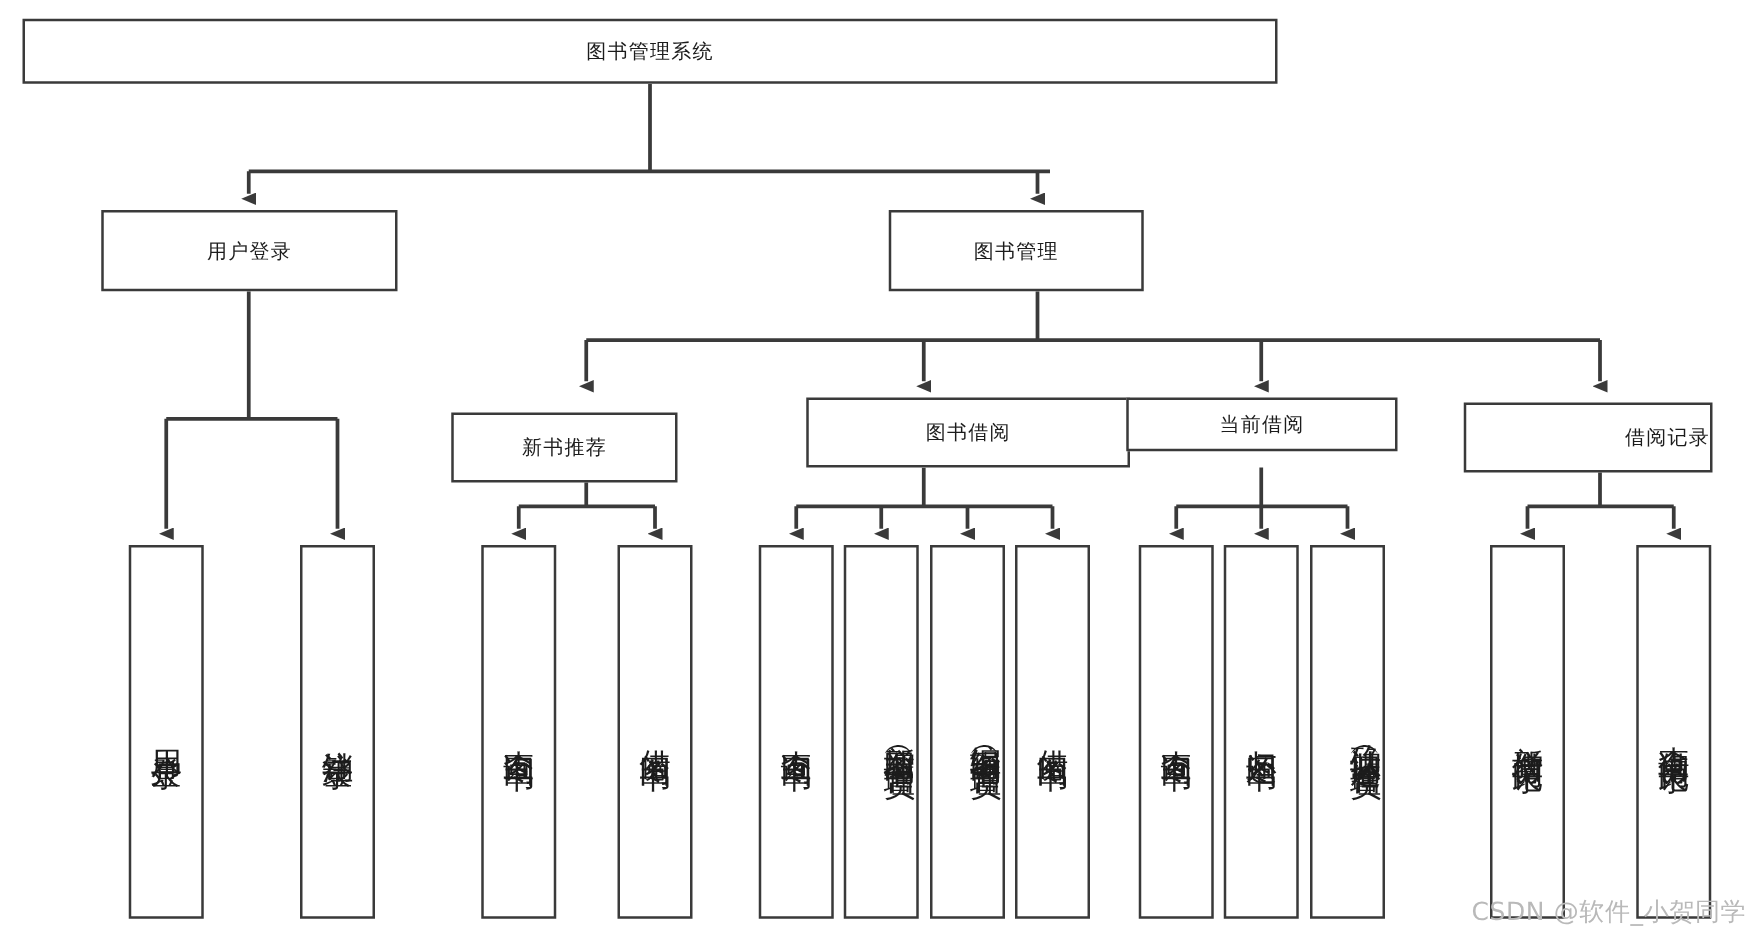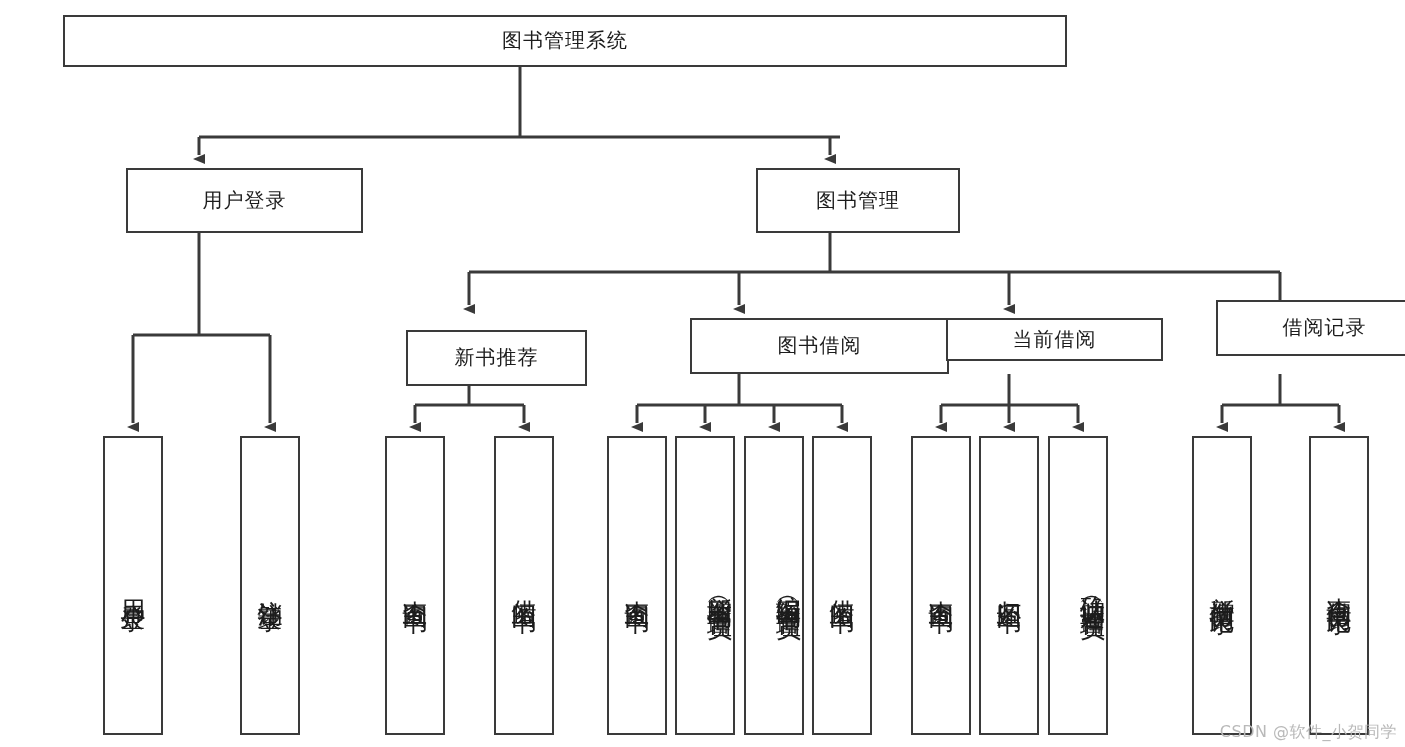"图书管理系统" .node.horiz { font-size: 20px -> 16px; margin-left: 45px -> none }
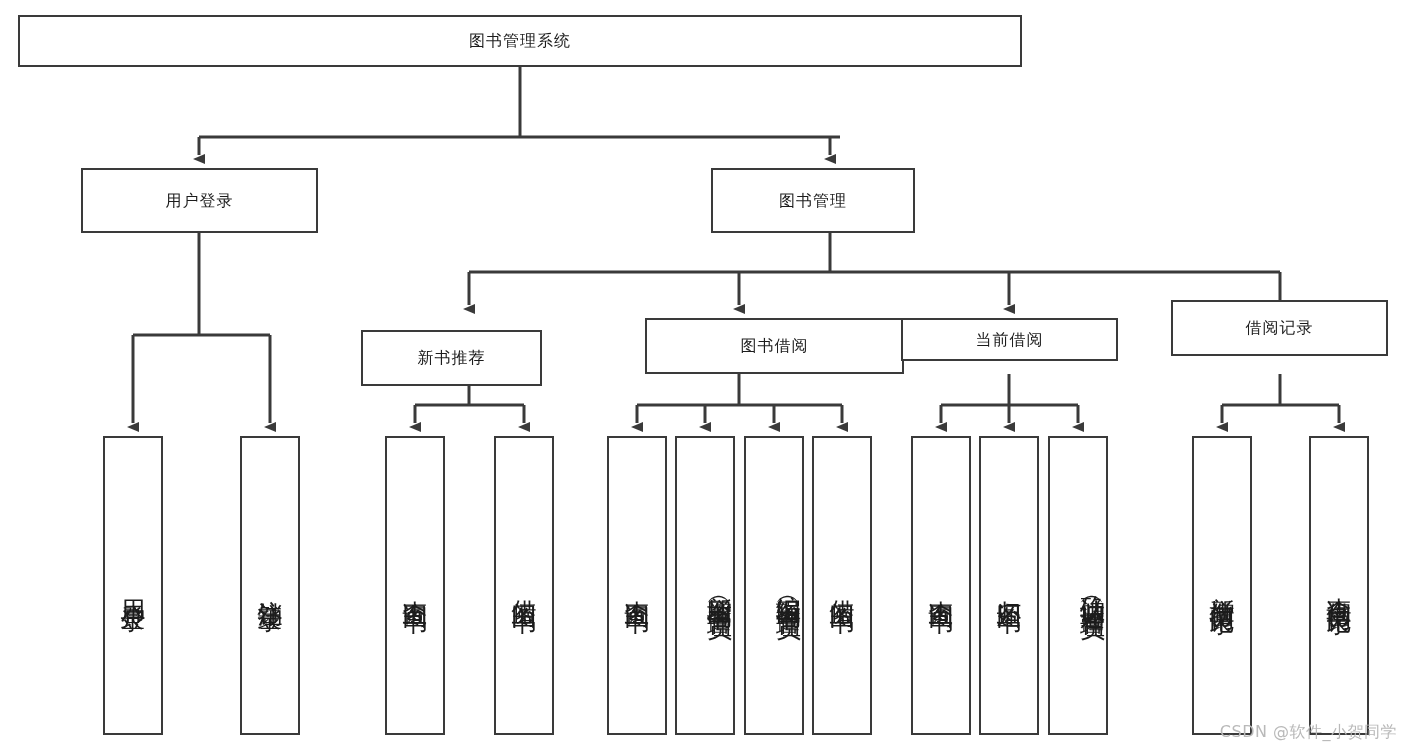"借阅记录" div.node { justify-content: none -> flex-end; top: 300px -> 322px; width: 217px -> 199px }
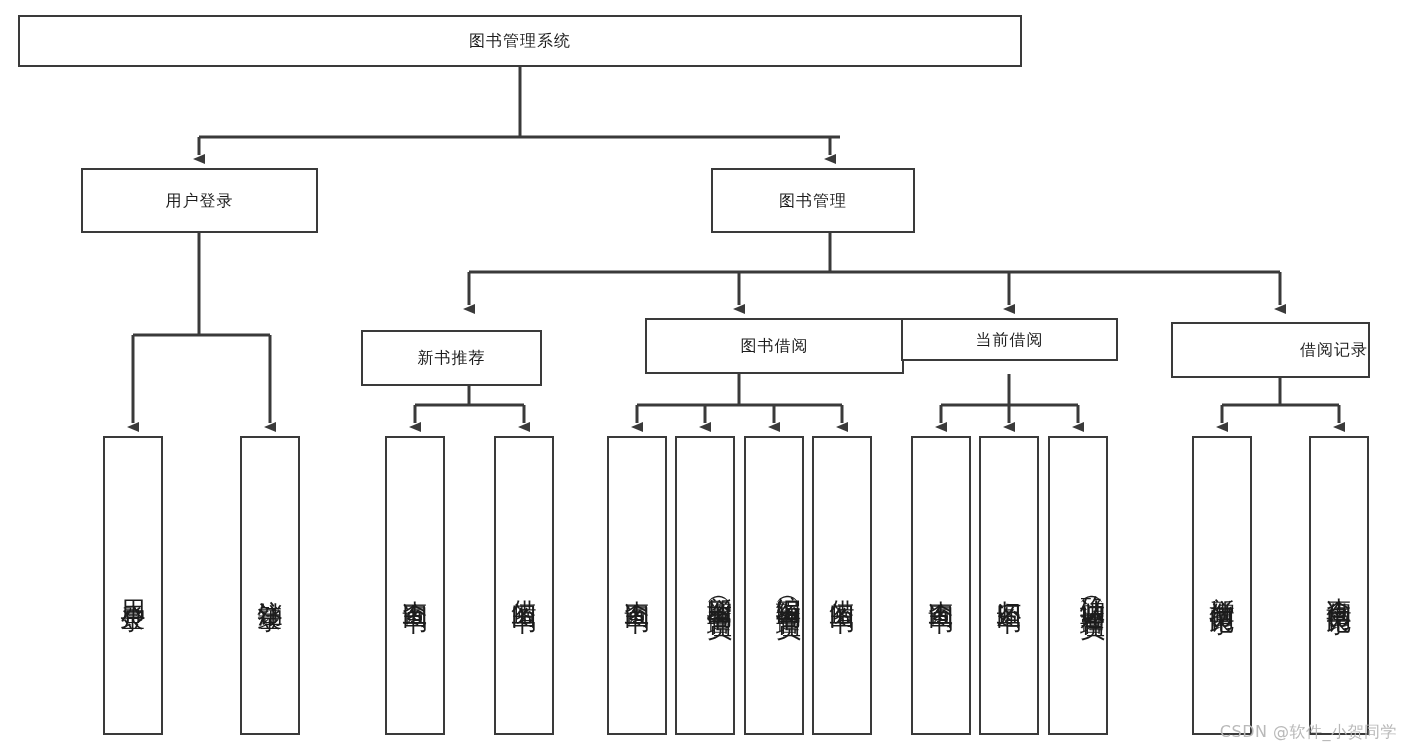"CSDN @软件_小贺同学" #watermark { font-size: 16px -> 20px }
